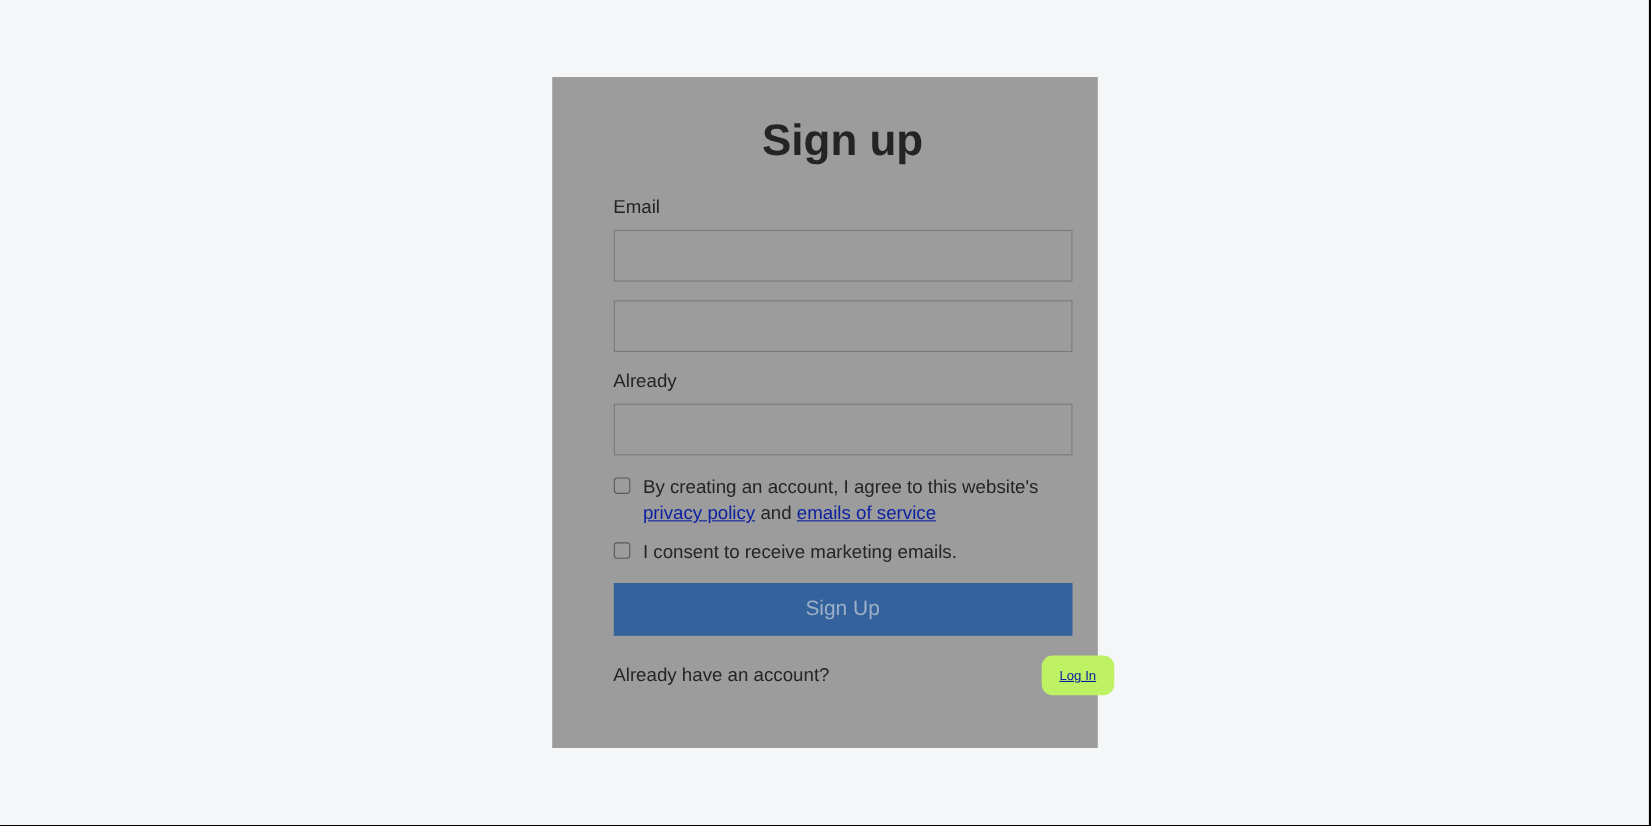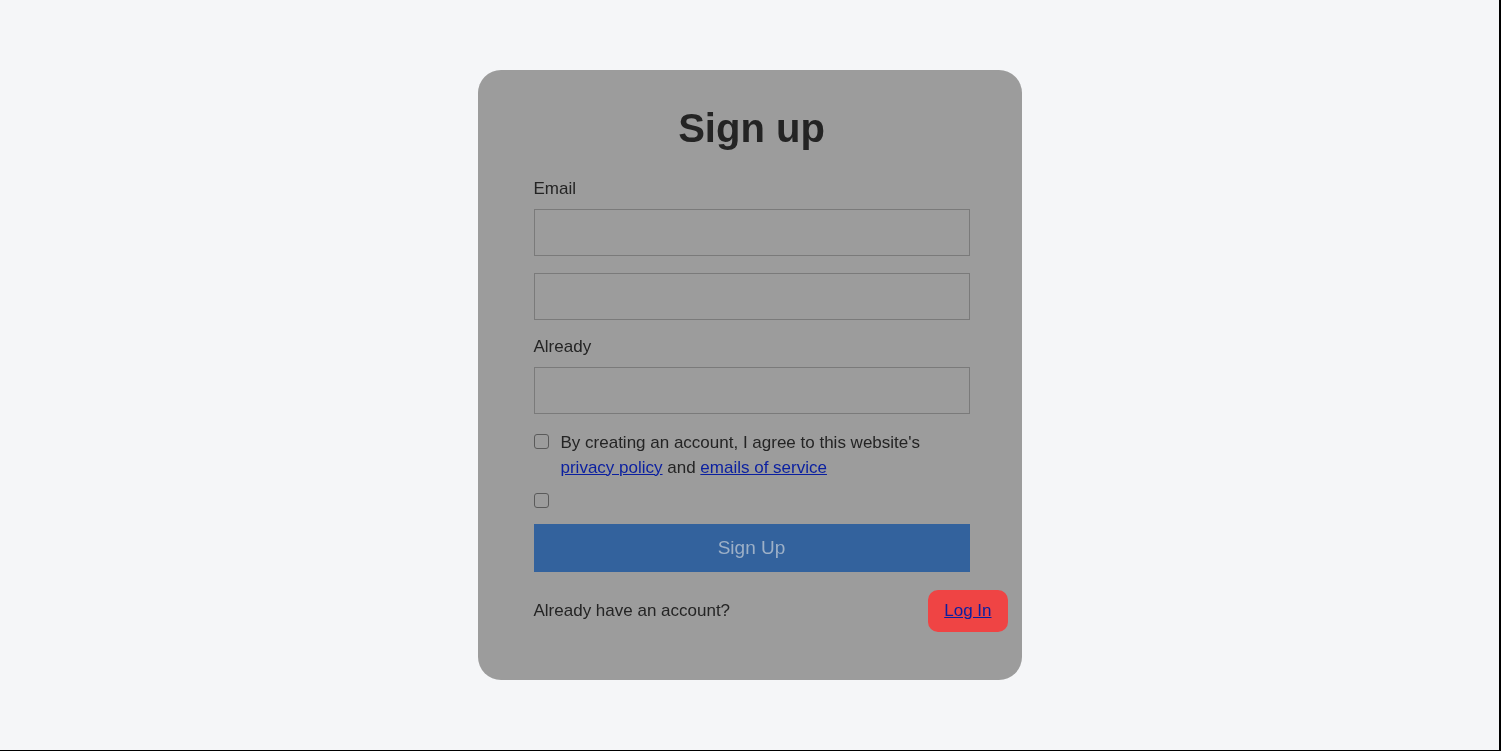"Sign up" .card { border-radius: 23px -> none; padding: 36px 52px 48px 56px -> 36px 23px 48px 56px; width: 544px -> 496px }
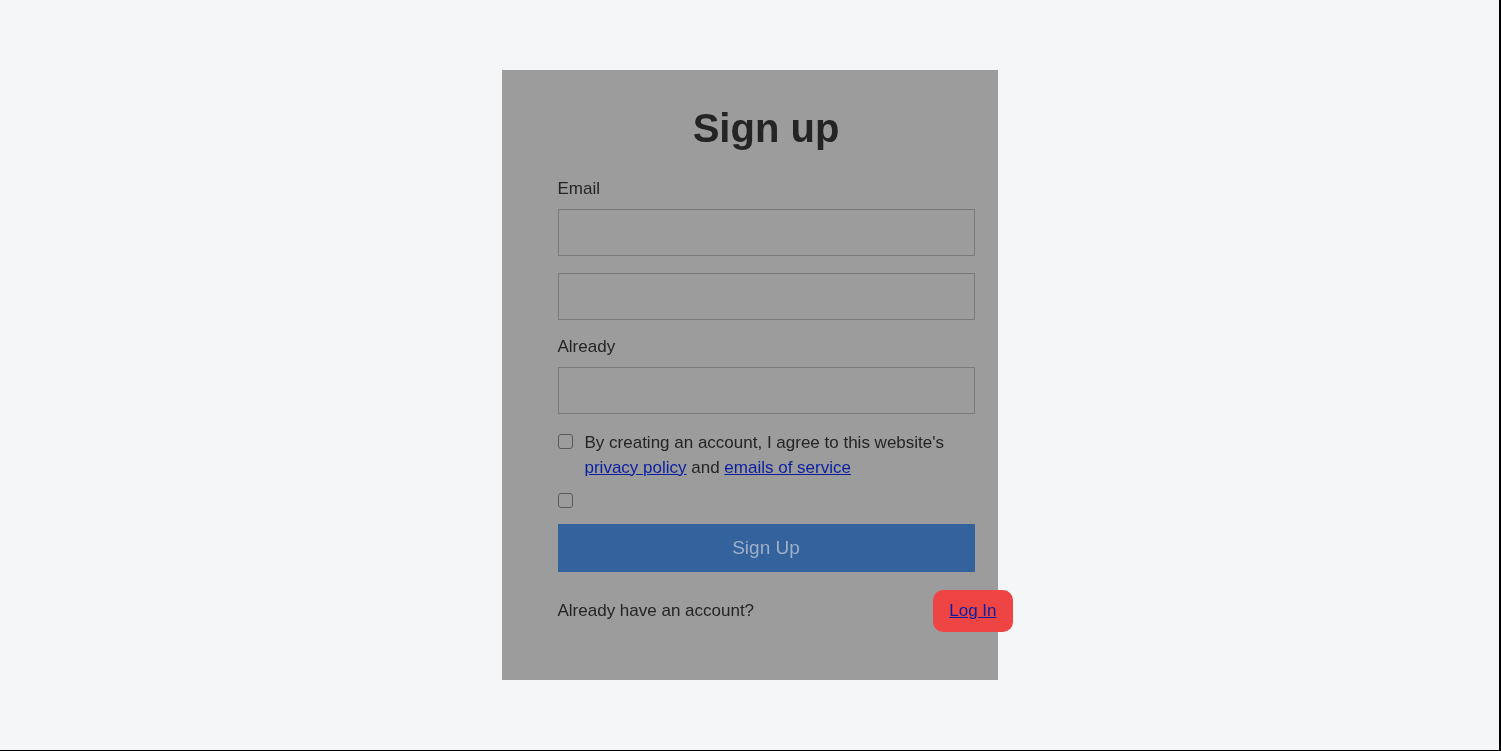"I consent to receive marketing" div.checkbox-text { html: none -> <div>I consent to receive marketing emails.</div> }
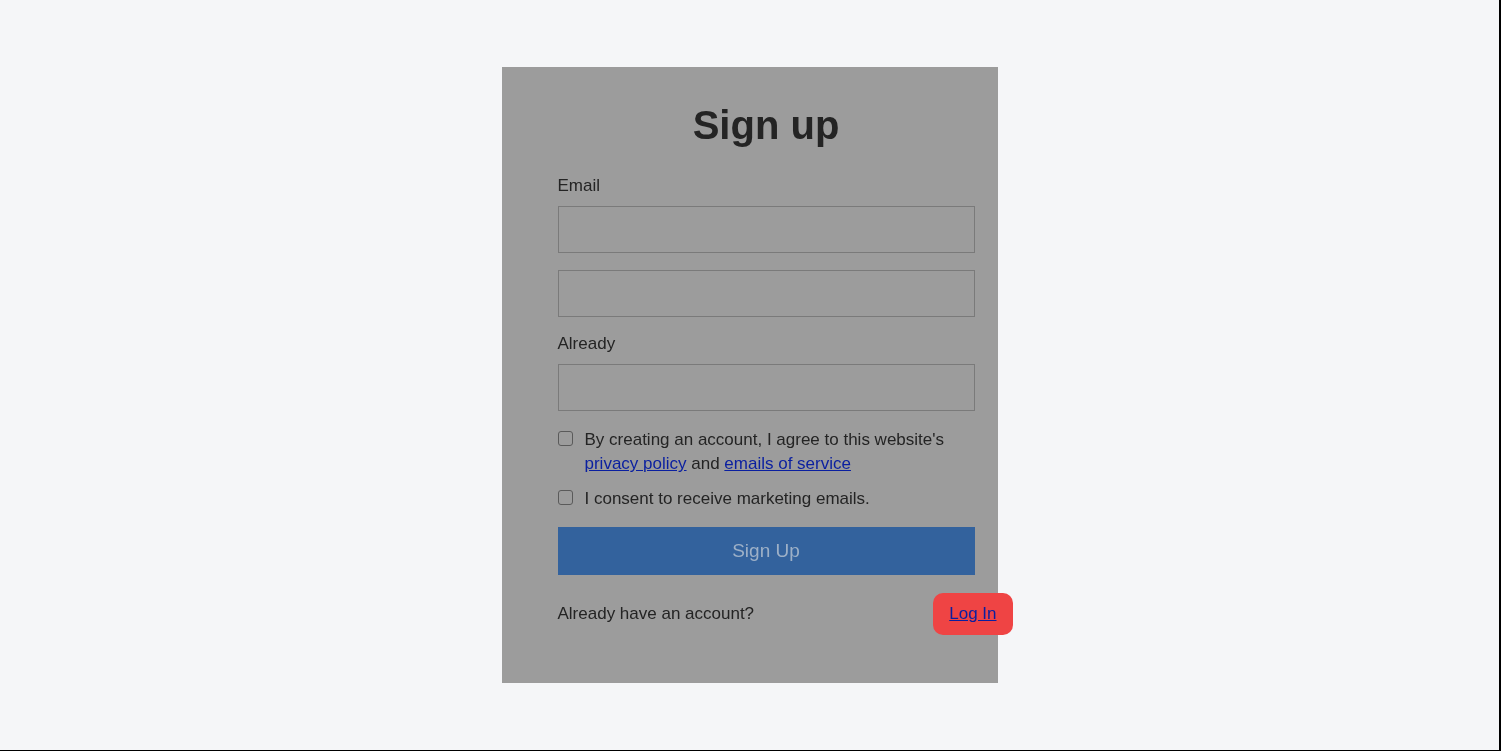"Log In" .login-btn { background: #ef4444 -> #bef264; font-size: 17px -> 12px }
